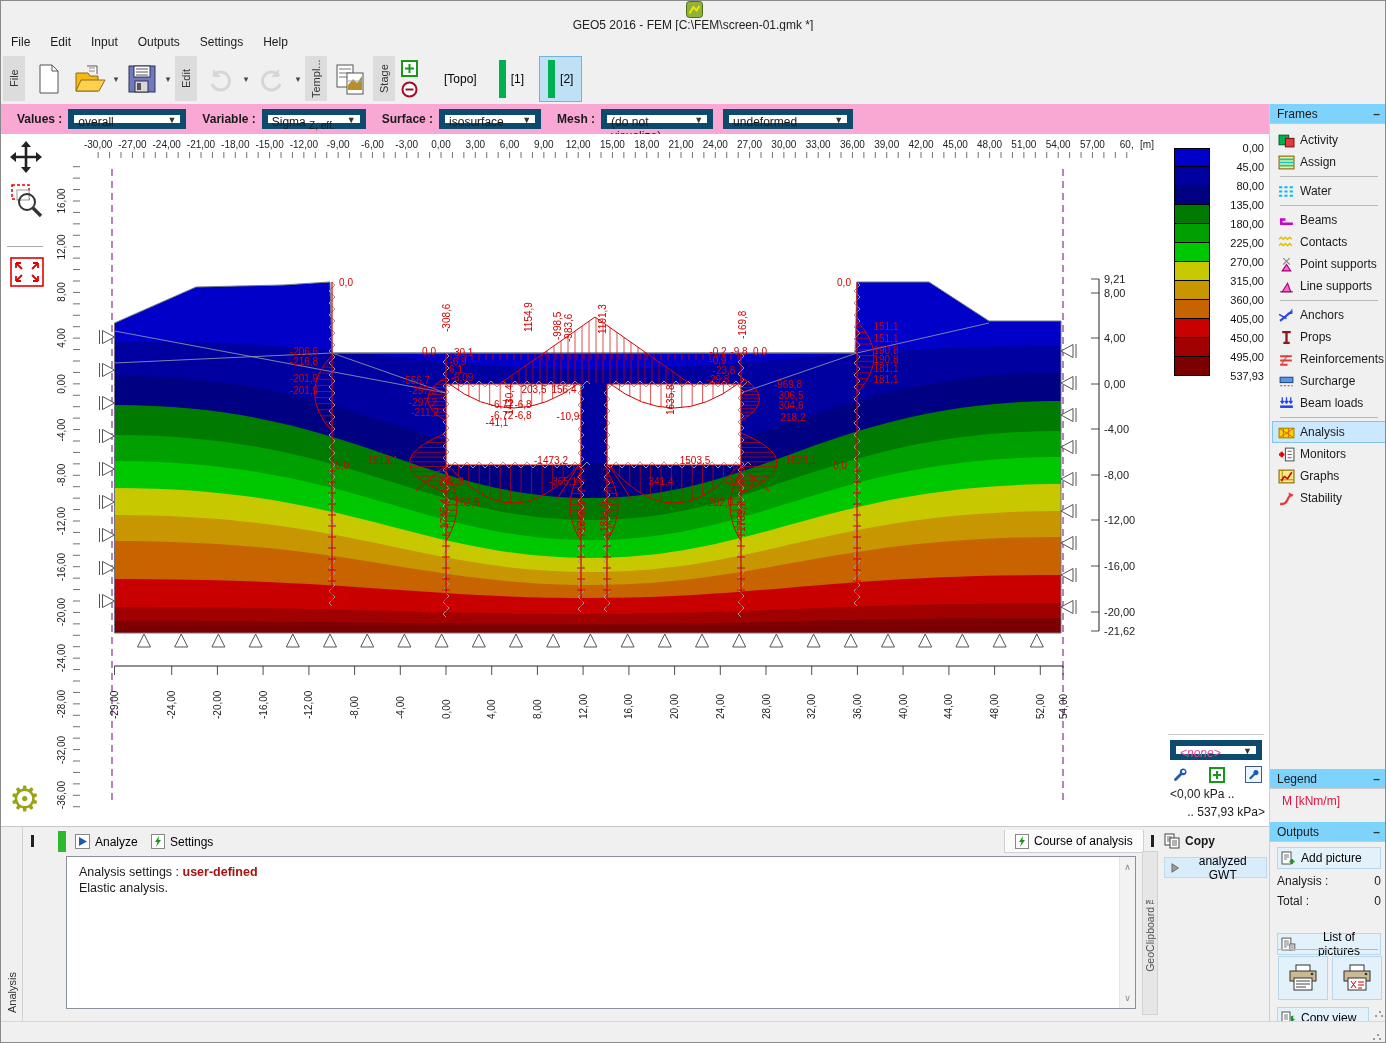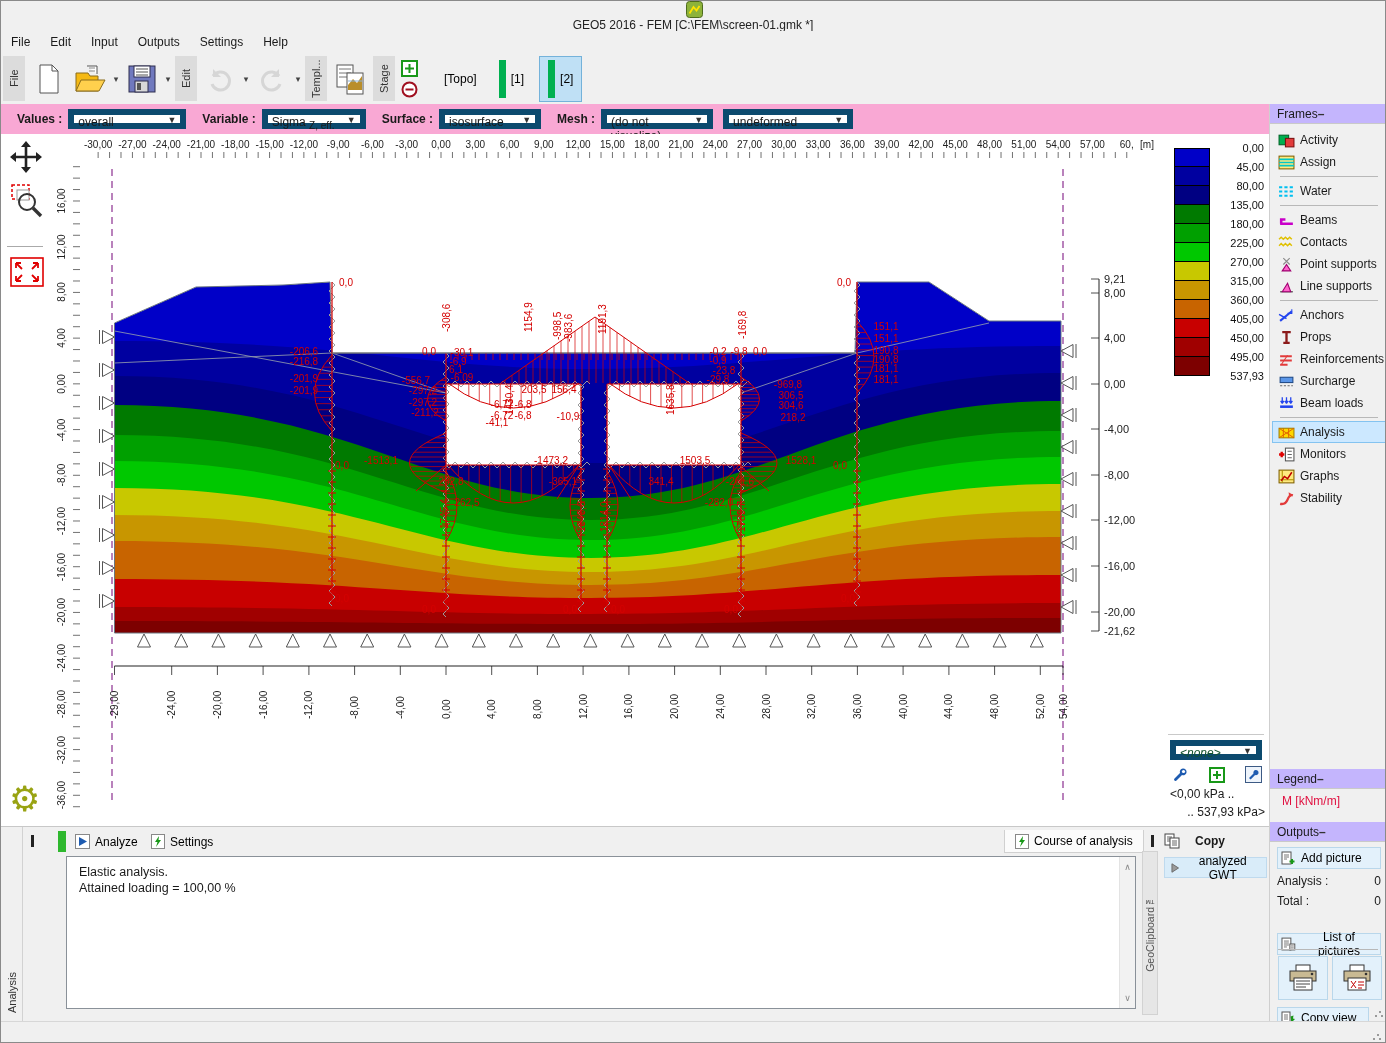"Frames" .panelh { background: #c4b5fd -> #7dd3fc; justify-content: none -> space-between }
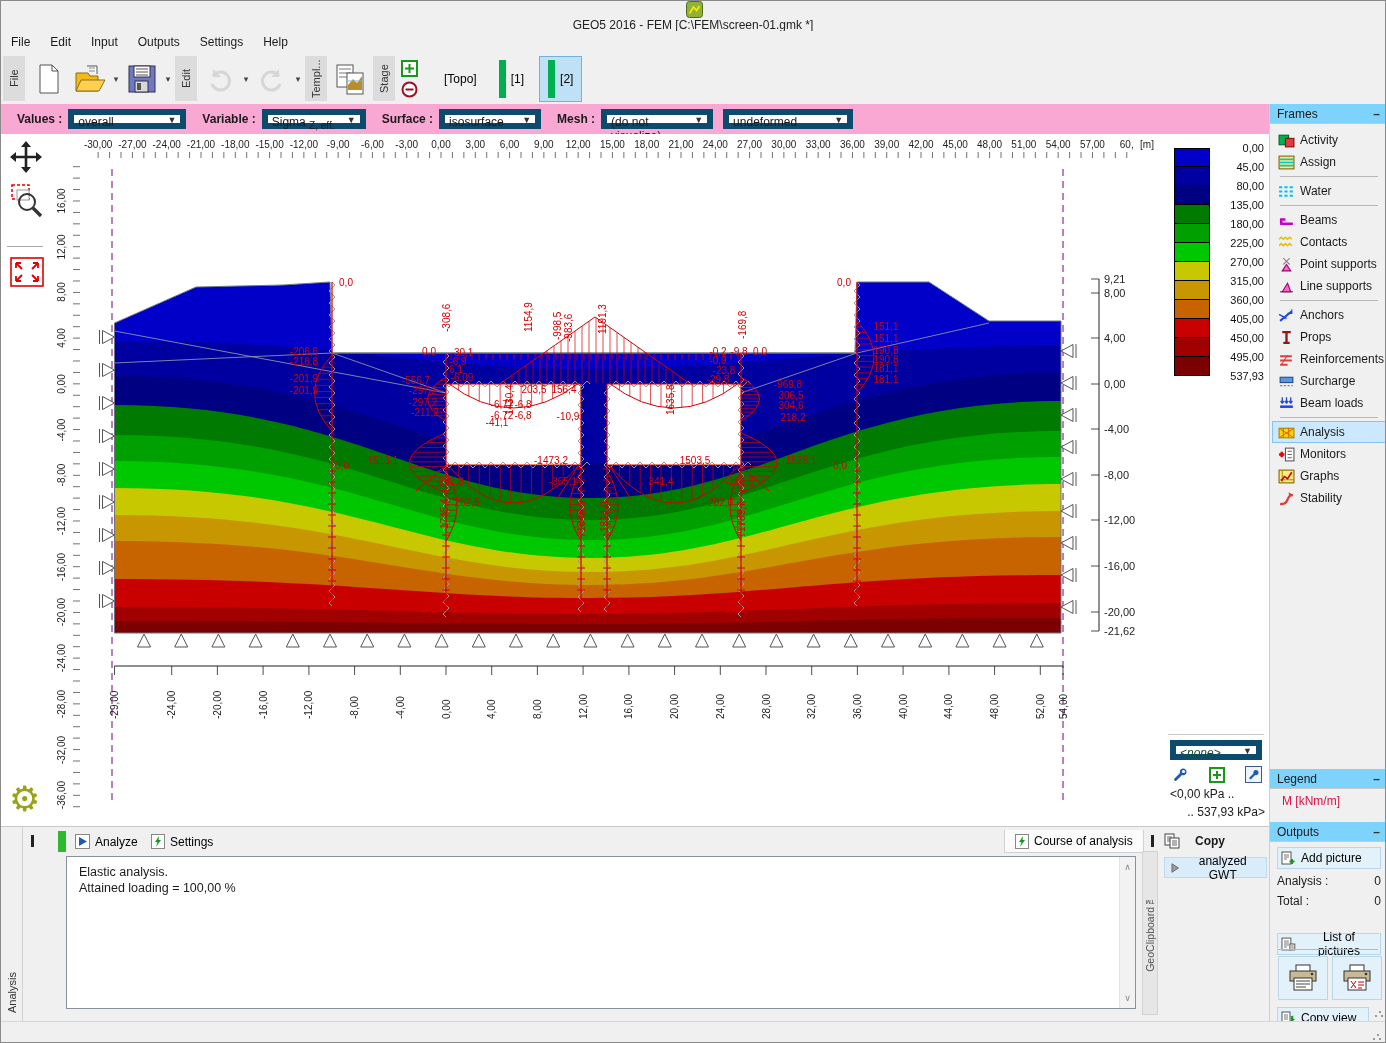"<none>" .noneval { color: #14532d -> #ec4899 }
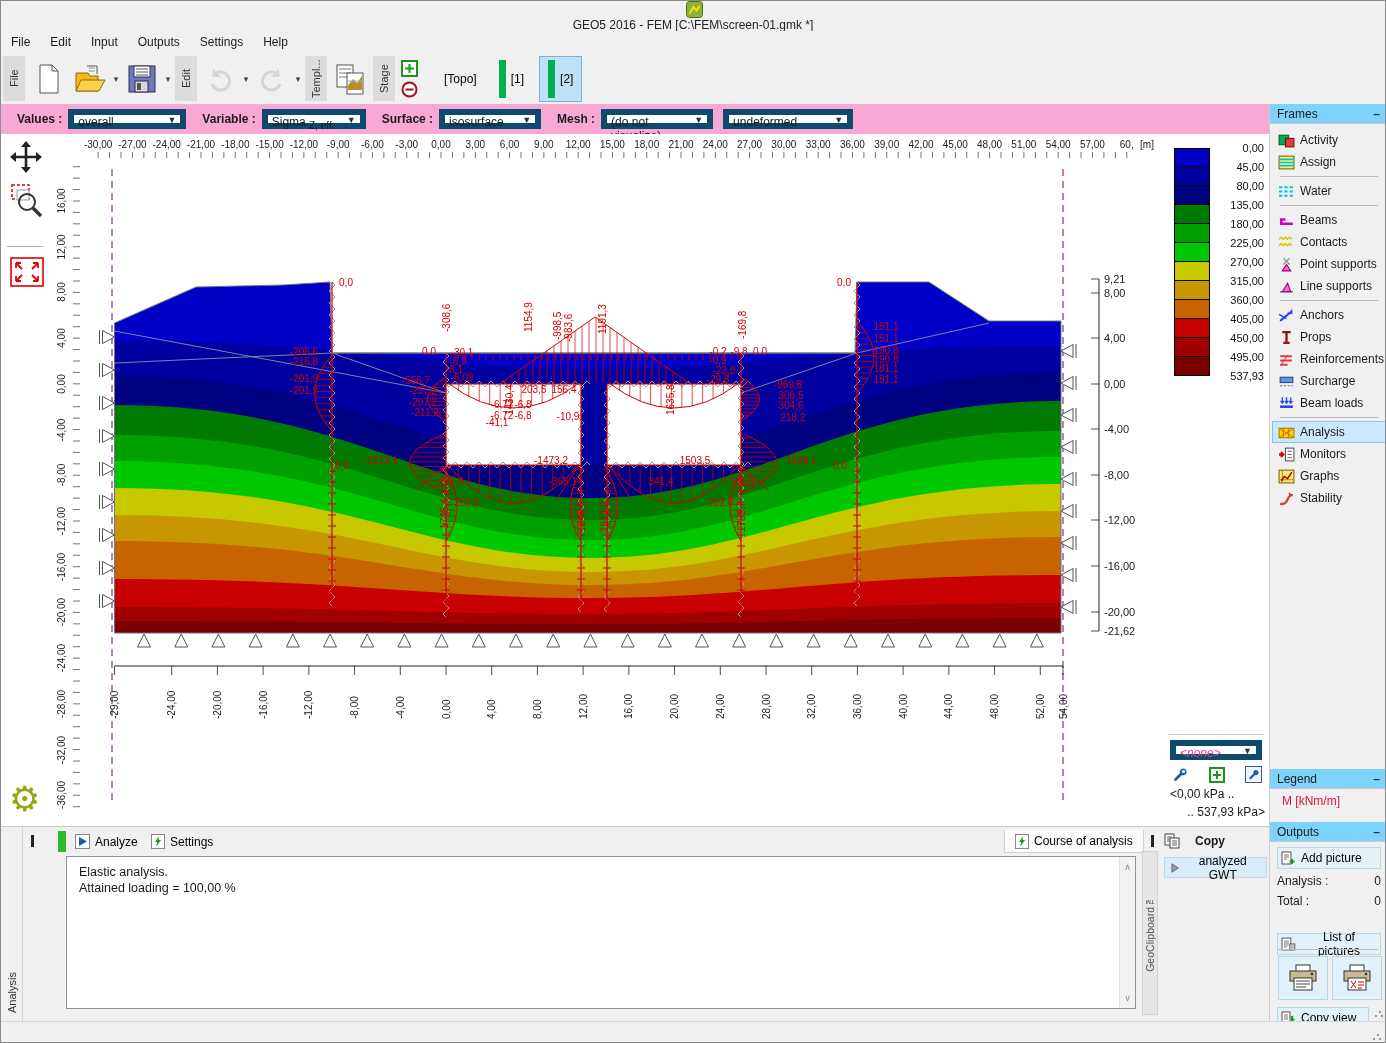"Copy" .copylbl { gap: 15px -> 5px }
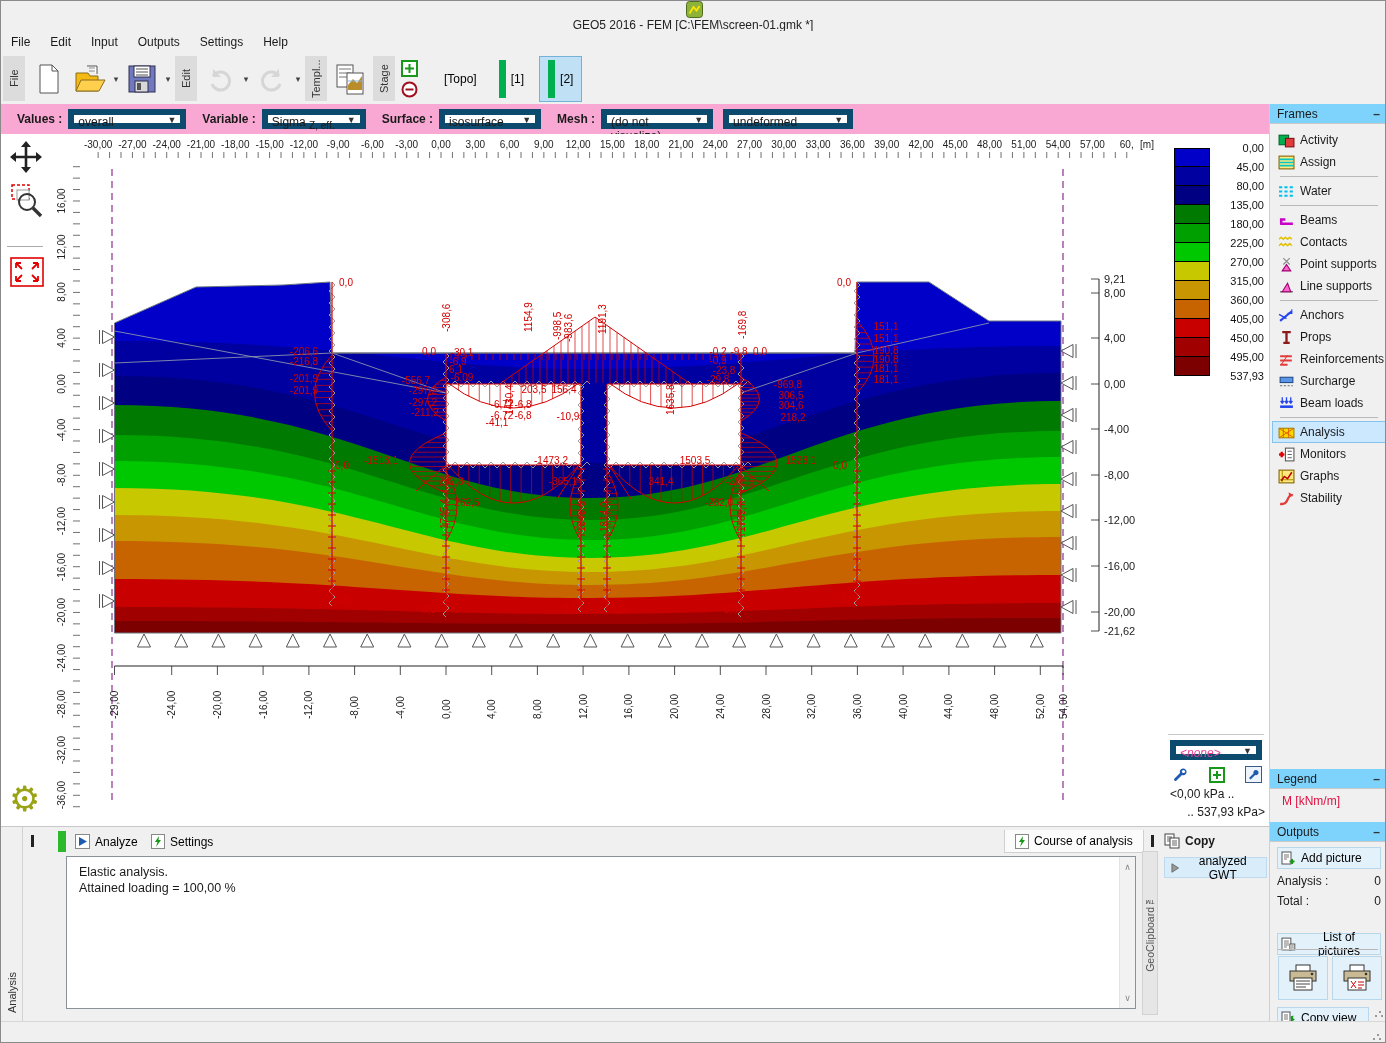"Analysis settings : user-defined" div.logline { html: none -> <div><span>Analysis settings : </span><span>user-defined</span></div> }
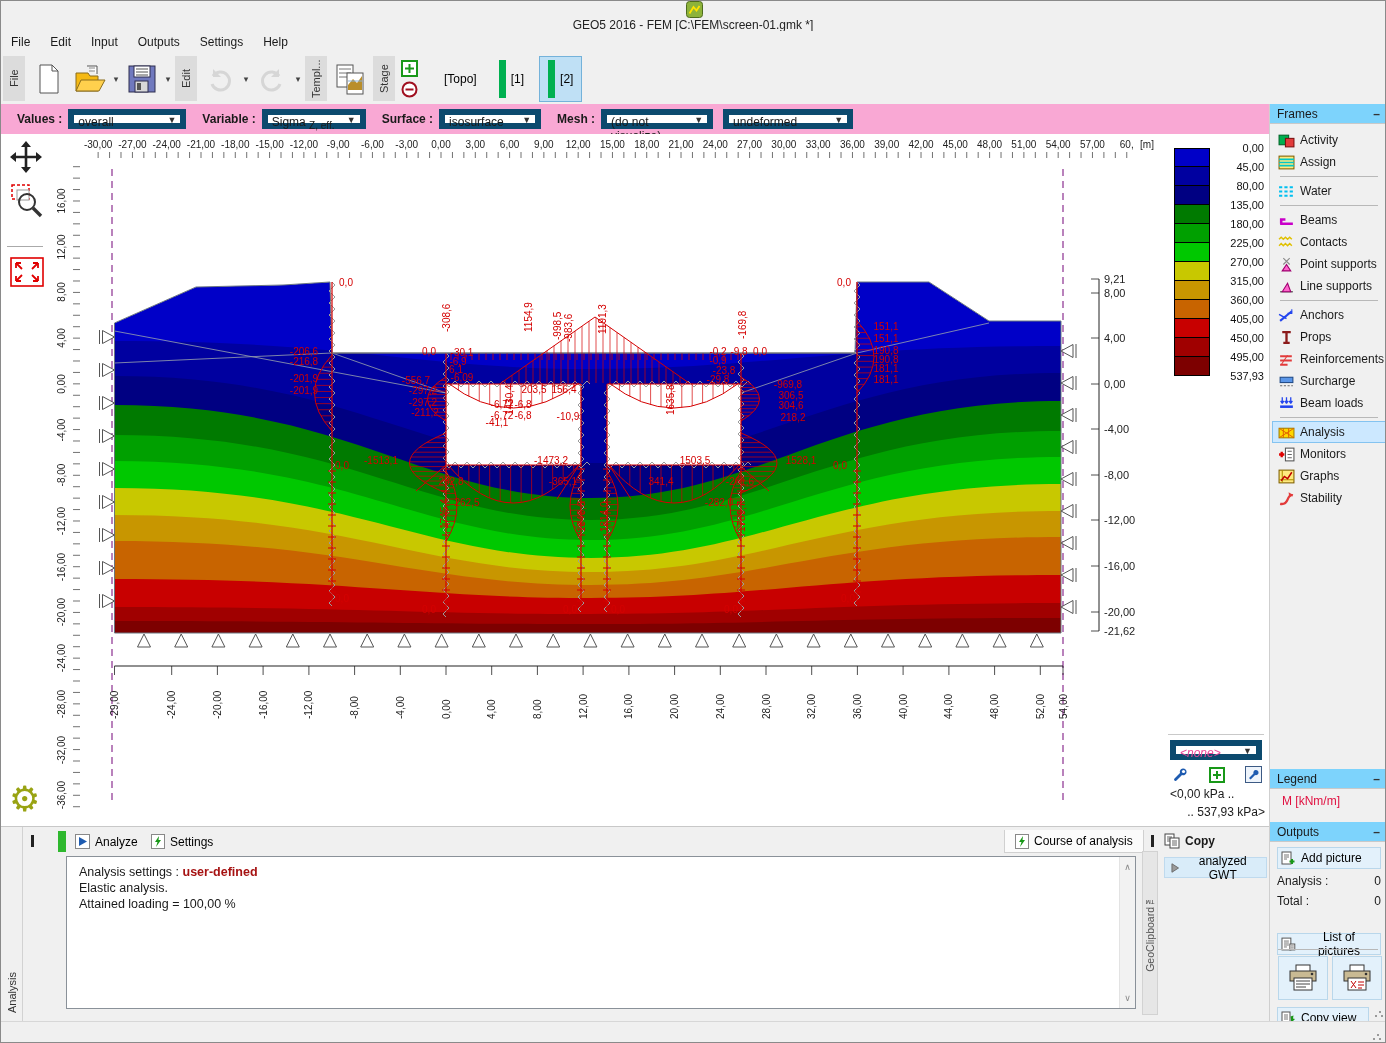"Attained loading = 100,00 %" div.logline { html: <div>Attained loading = 100,00 %</div> -> none }
